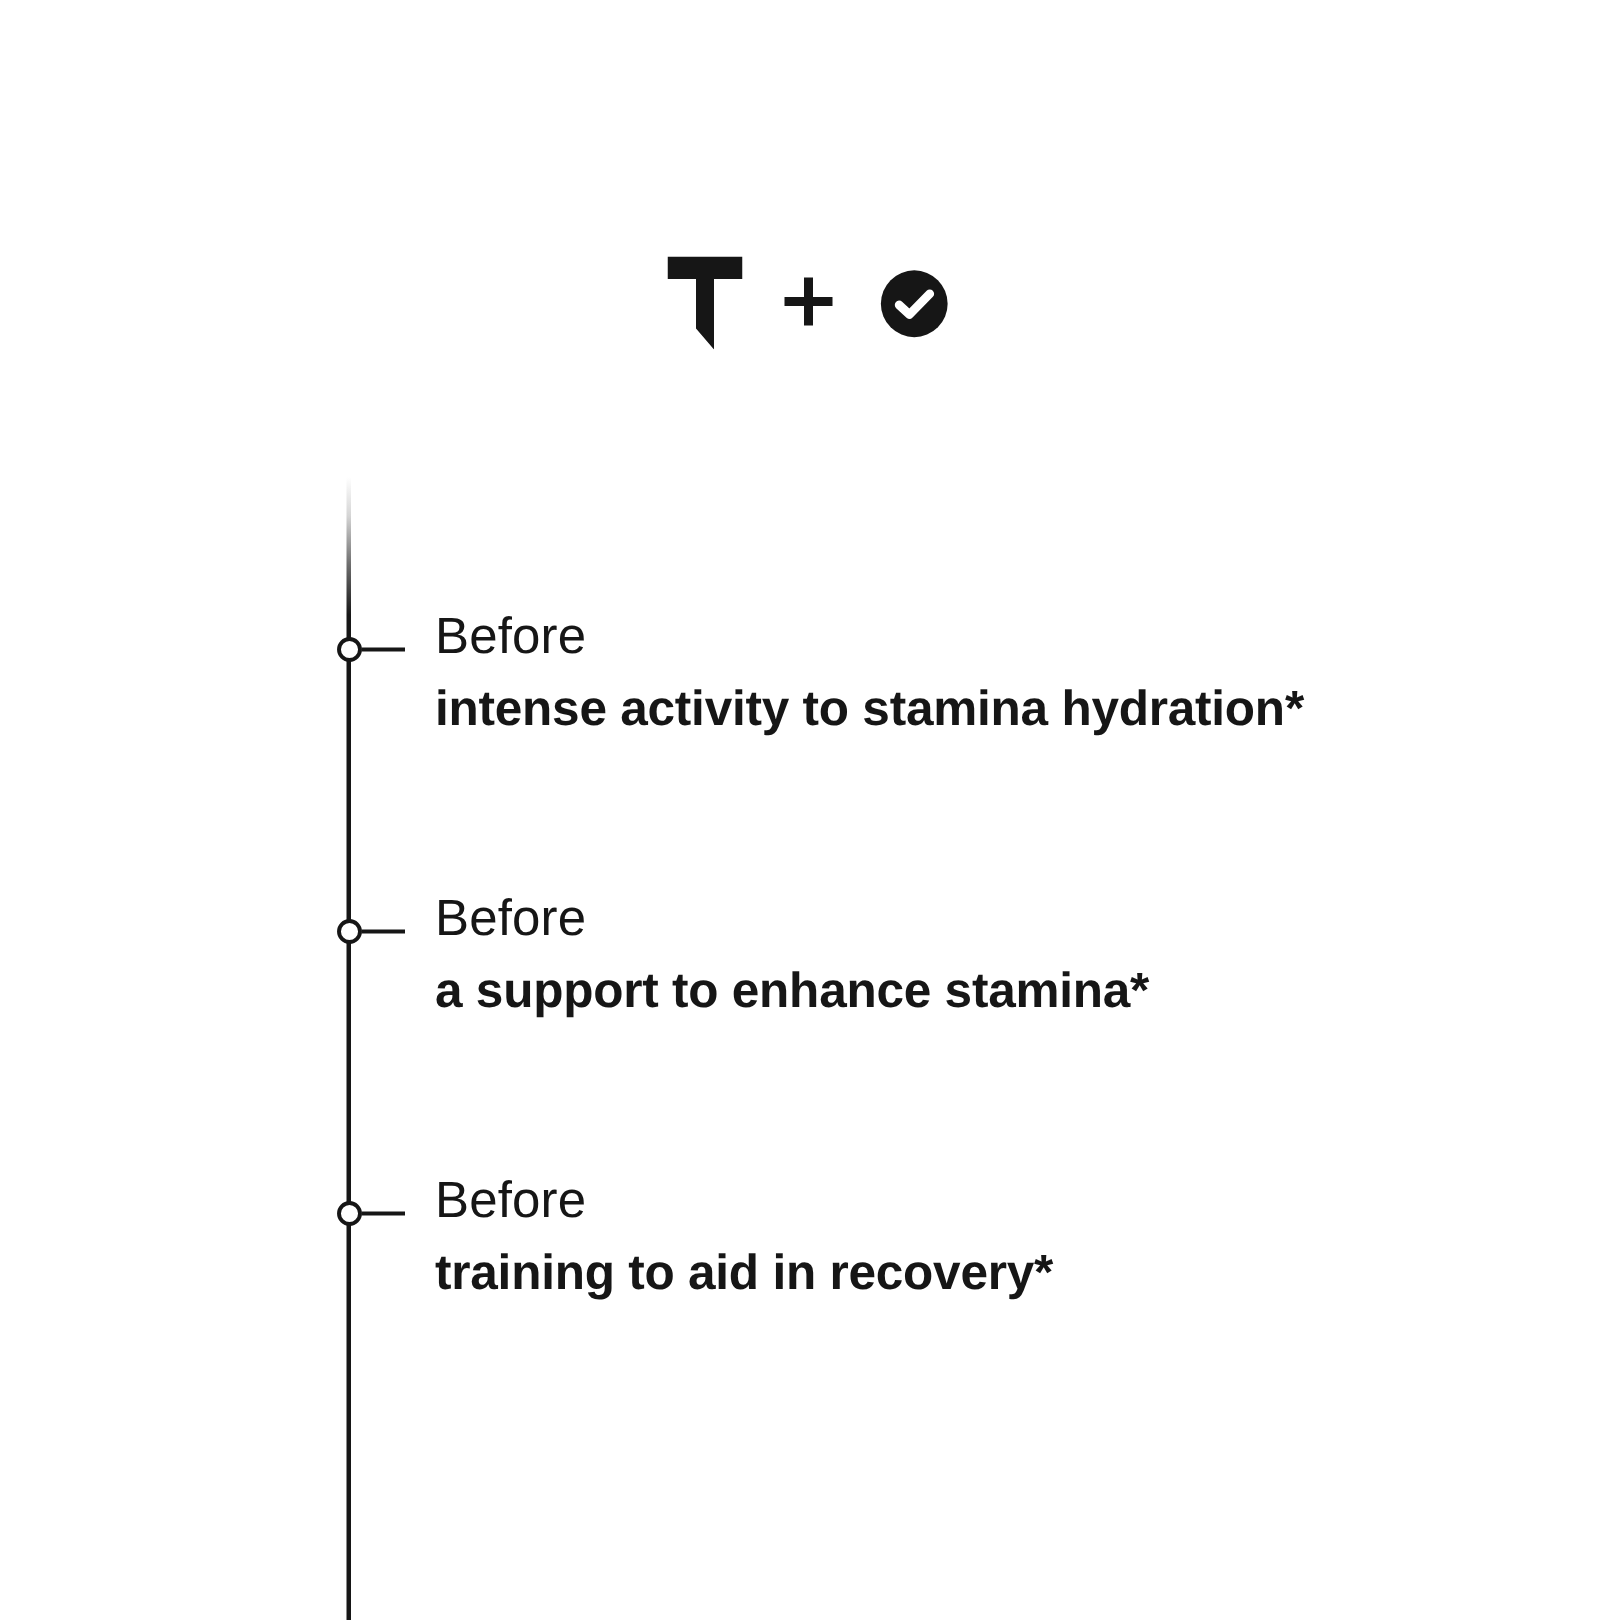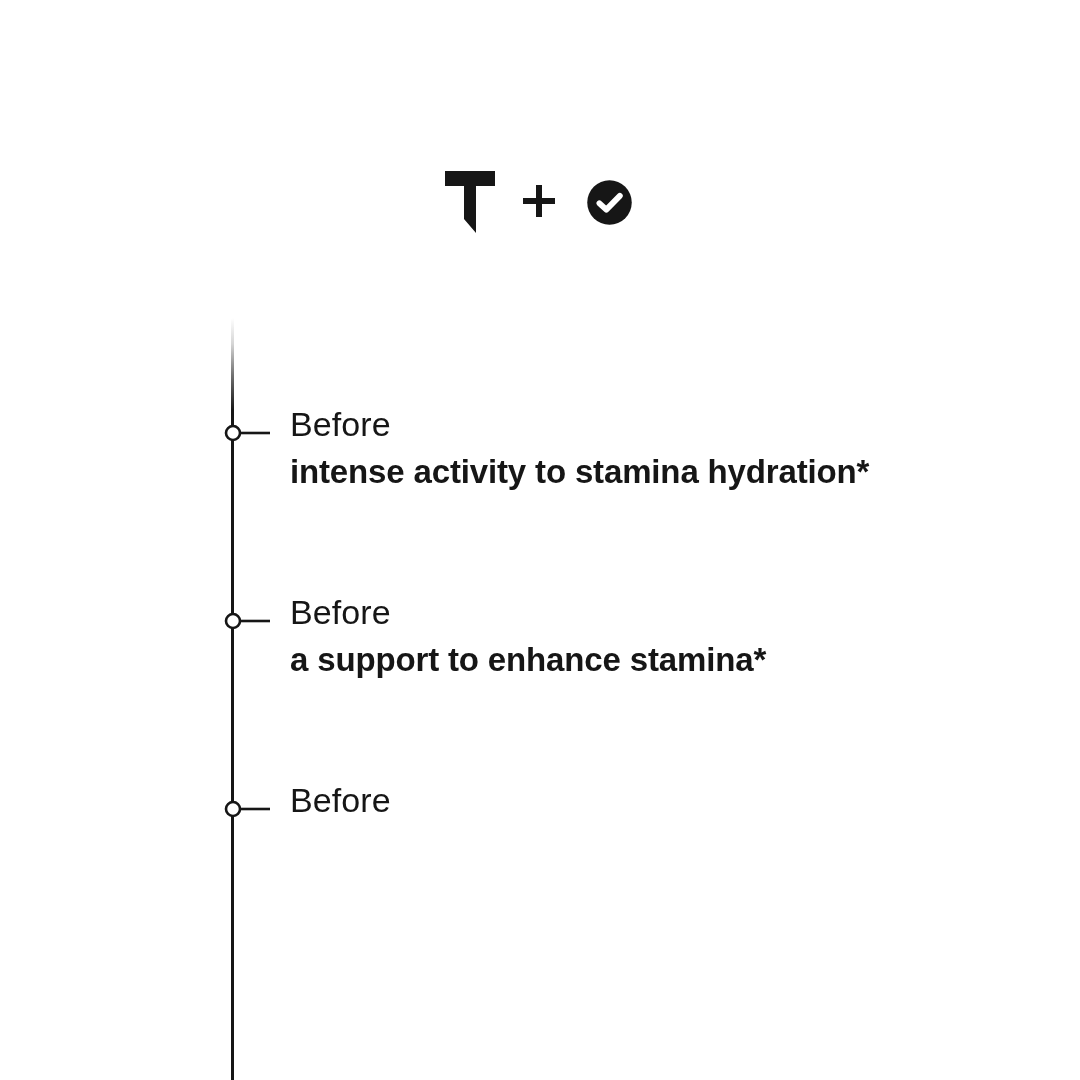"training to aid in recovery*" div.step-detail { html: none -> <div>training to aid in recovery*</div> }
